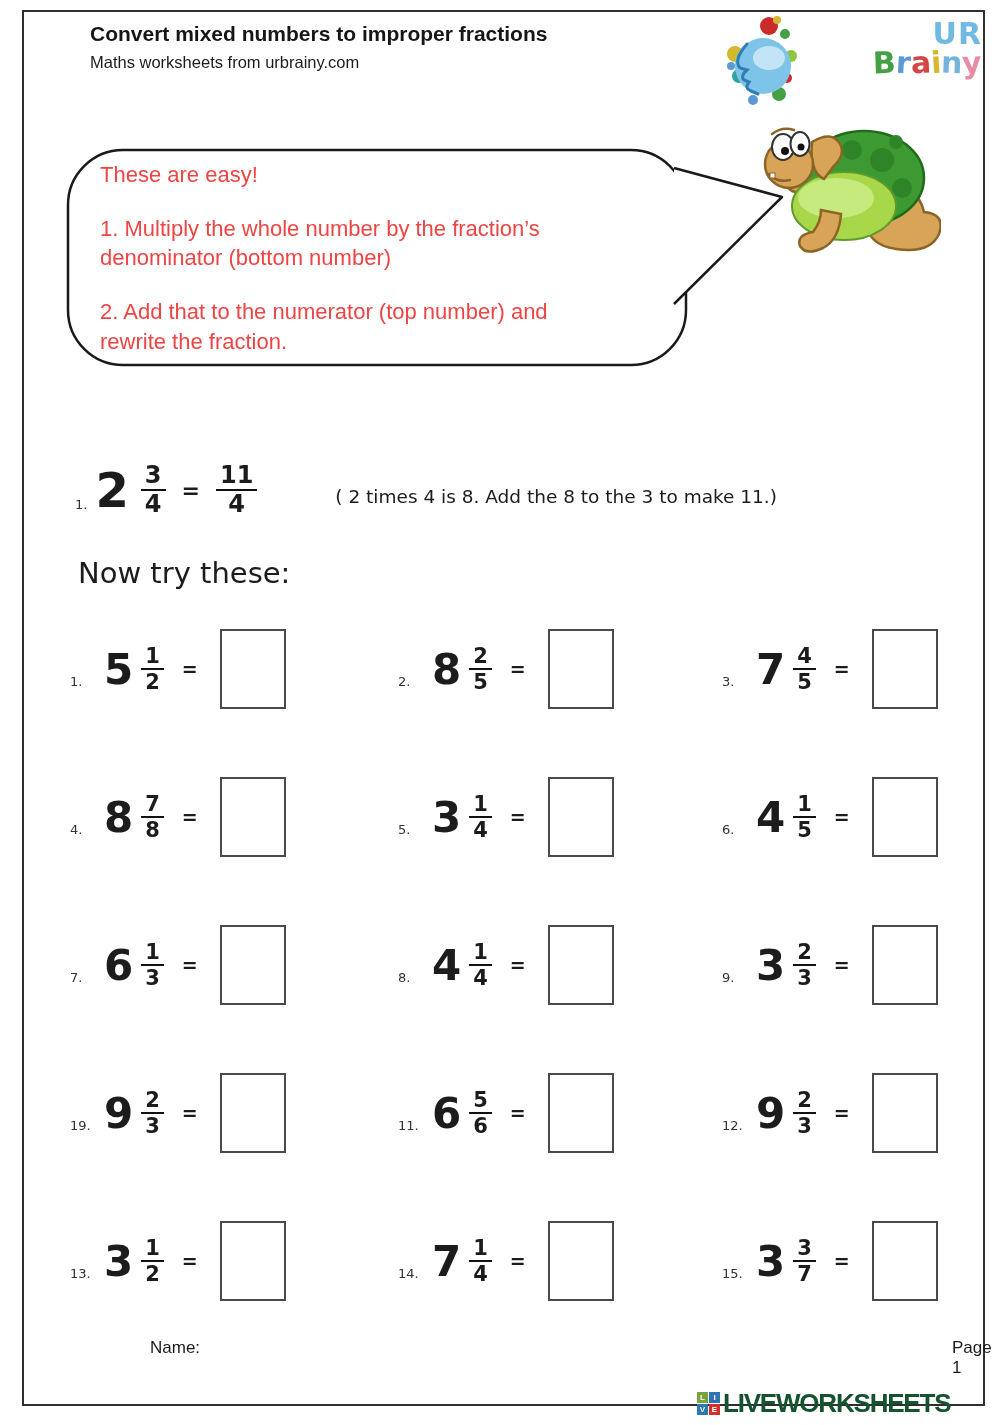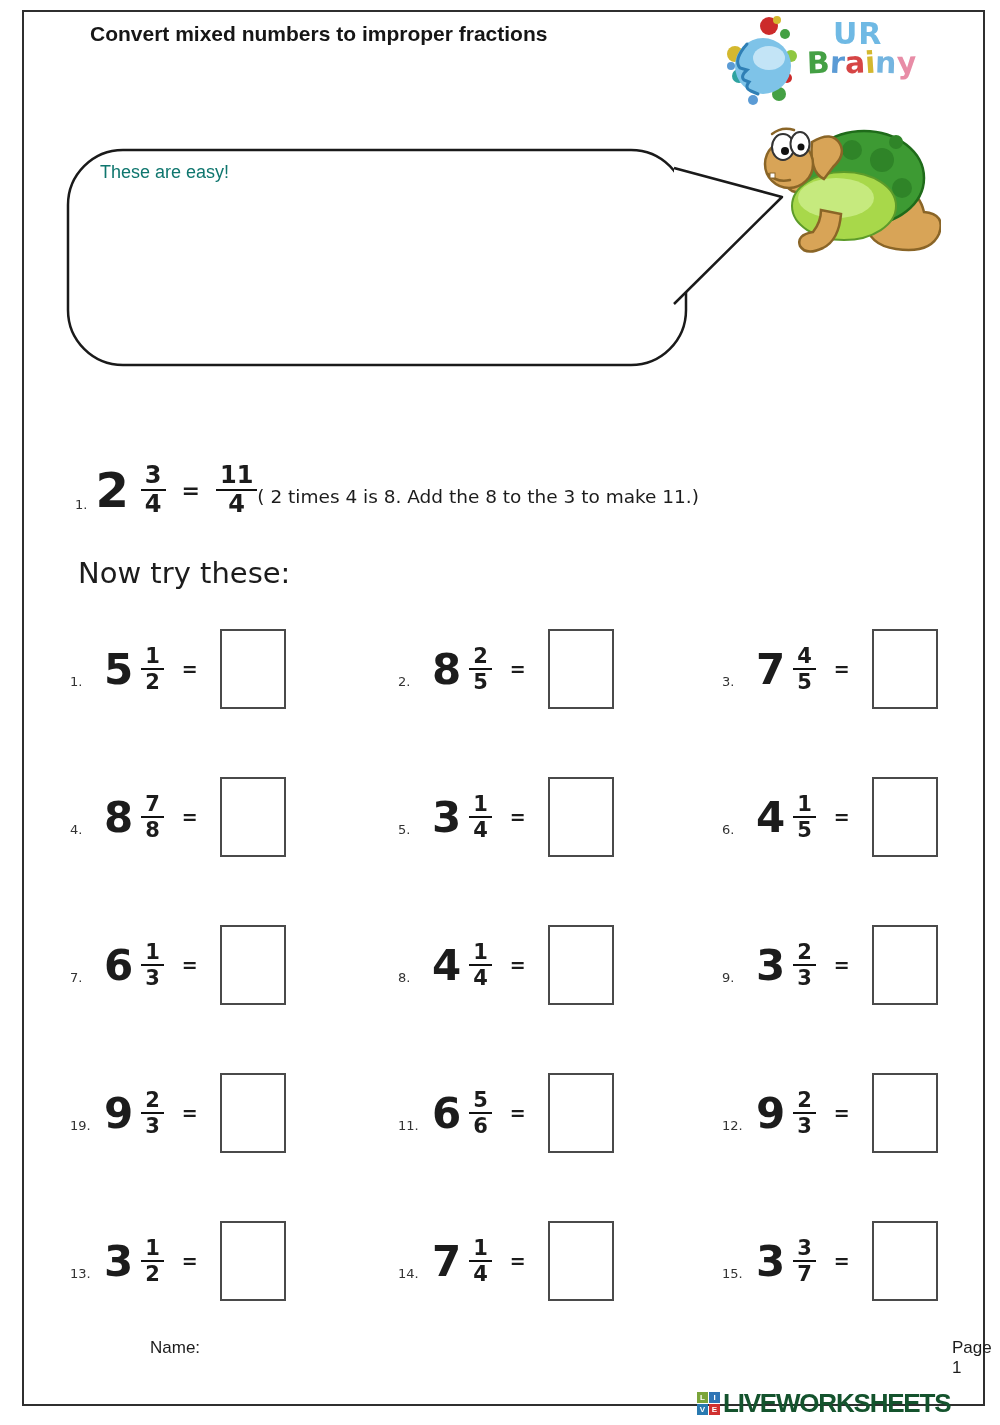"UR" .brand-words { text-align: none -> right }
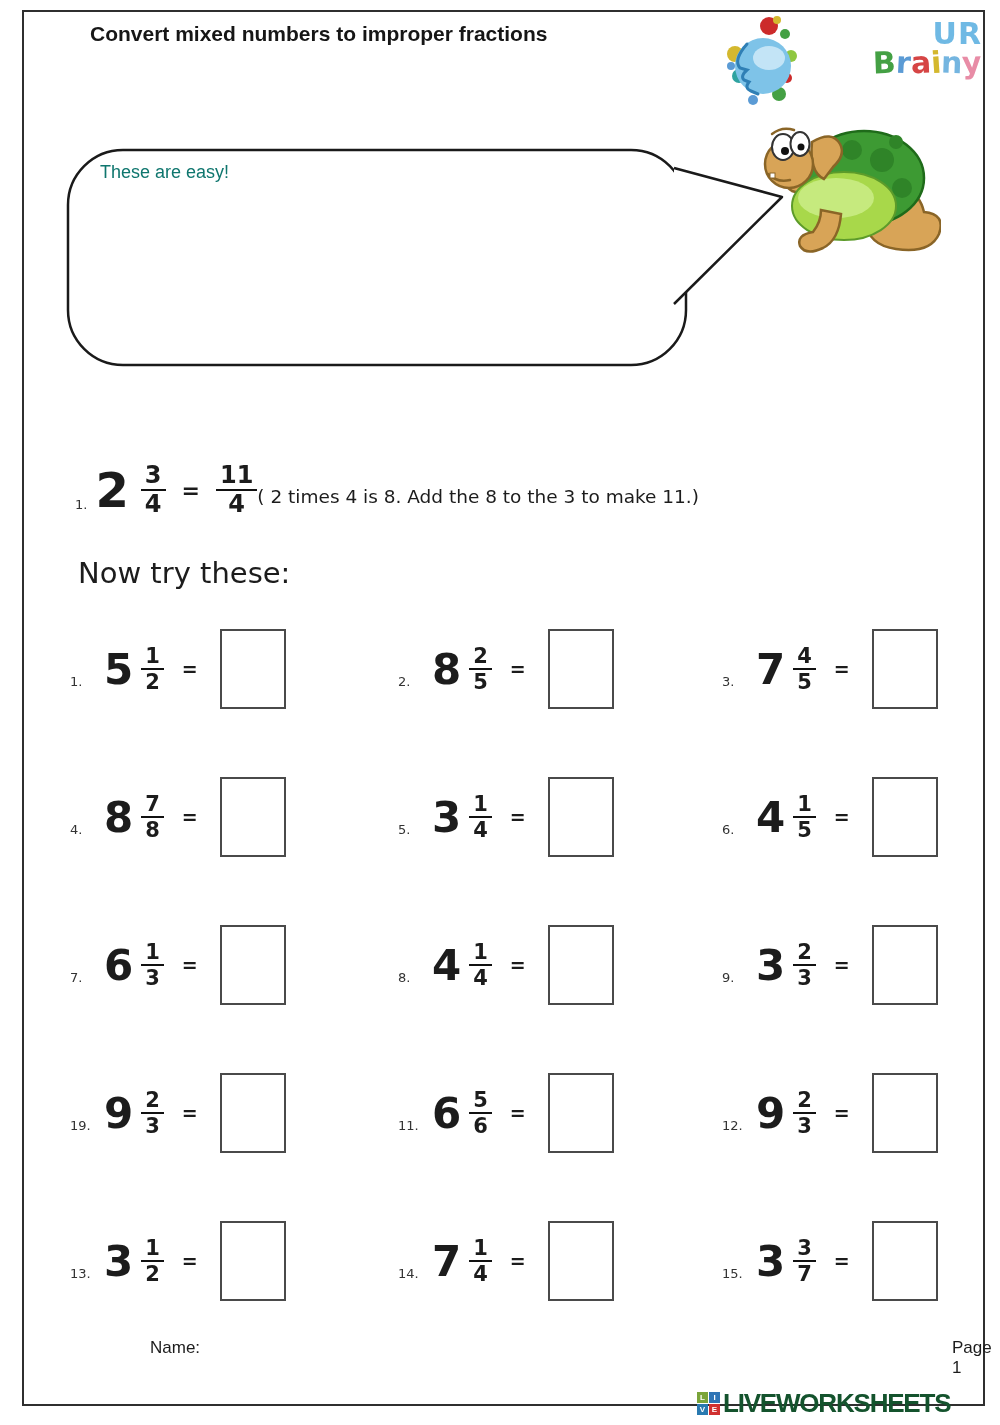"Maths worksheets from urbrainy.com" div.subtitle { html: none -> <div>Maths worksheets from urbrainy.com</div> }
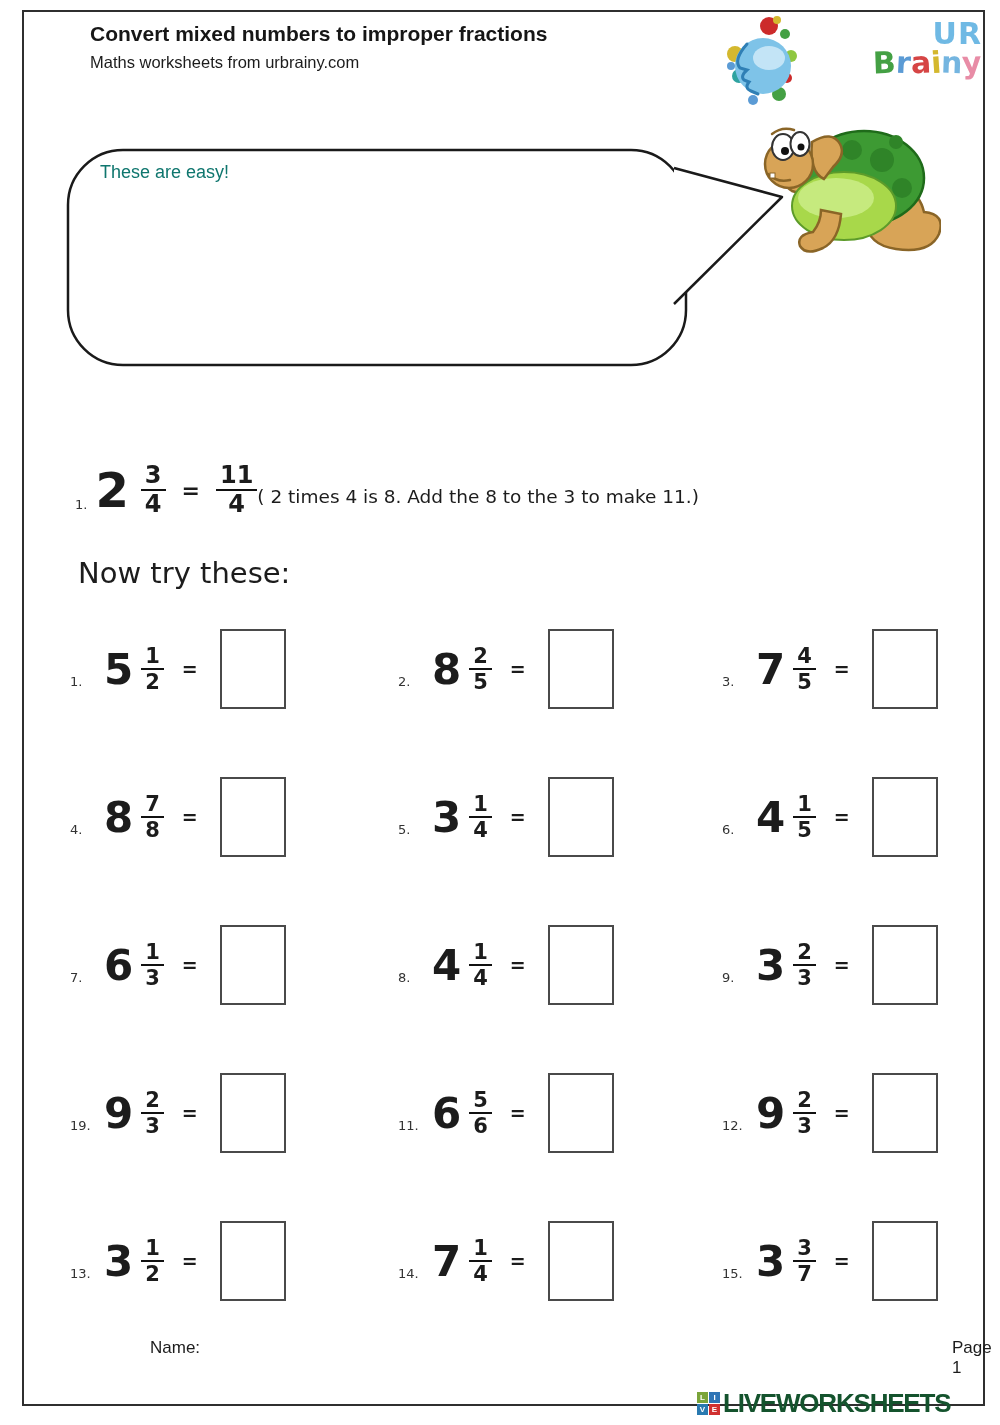"These are easy!" .bubble-text { color: #0f766e -> #ef4444; font-size: 18px -> 22px }
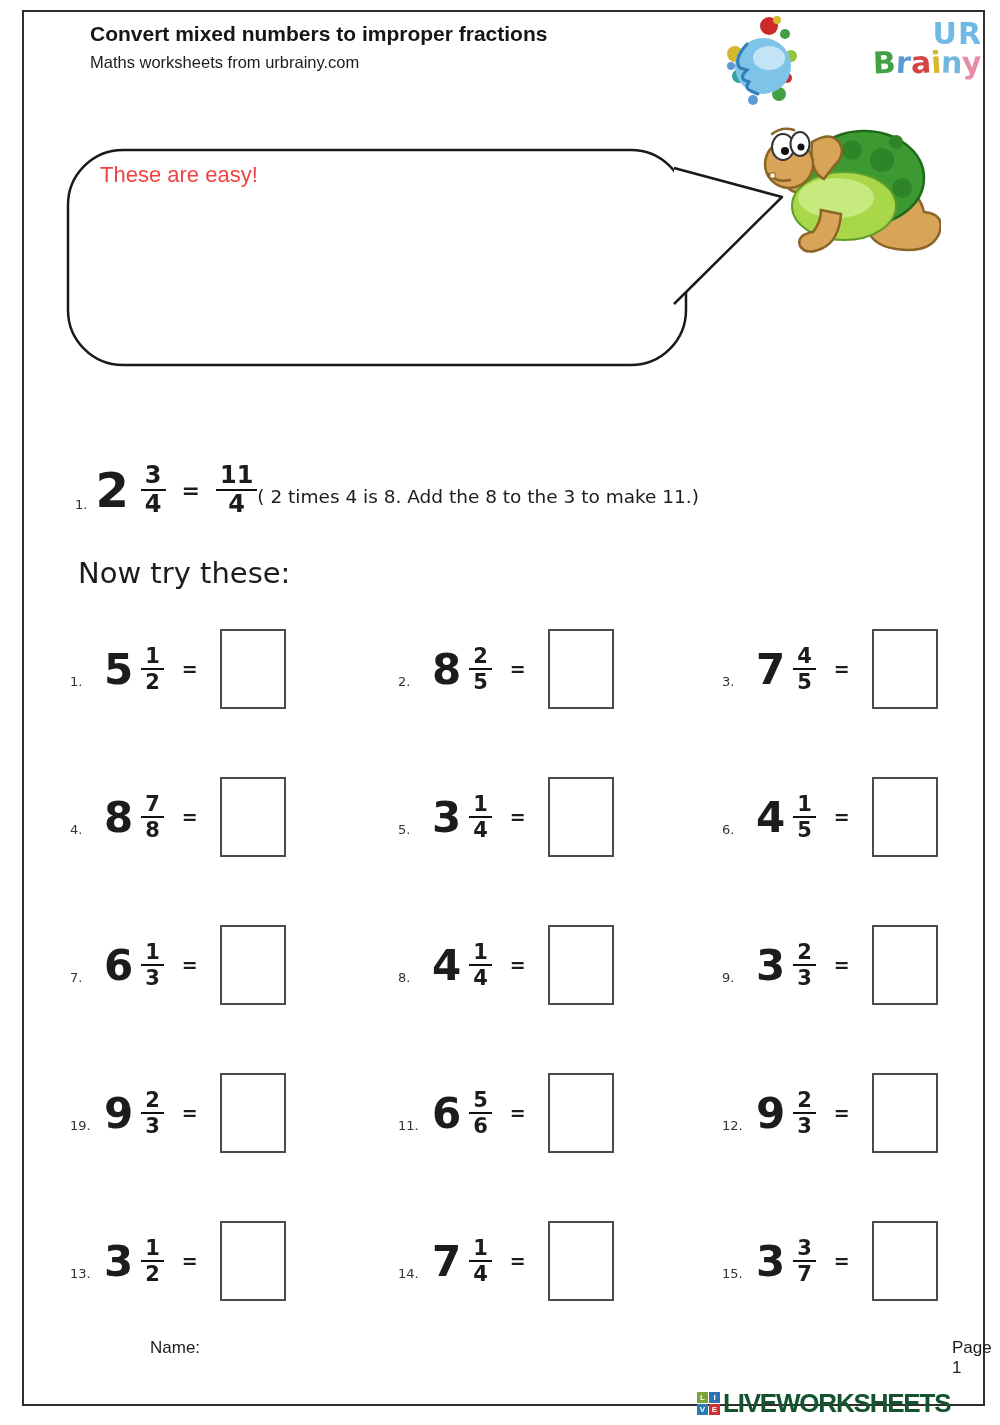"1. Multiply the whole number" p { html: none -> <p>1. Multiply the whole number by the fraction’s denominator (bottom number)</p> }
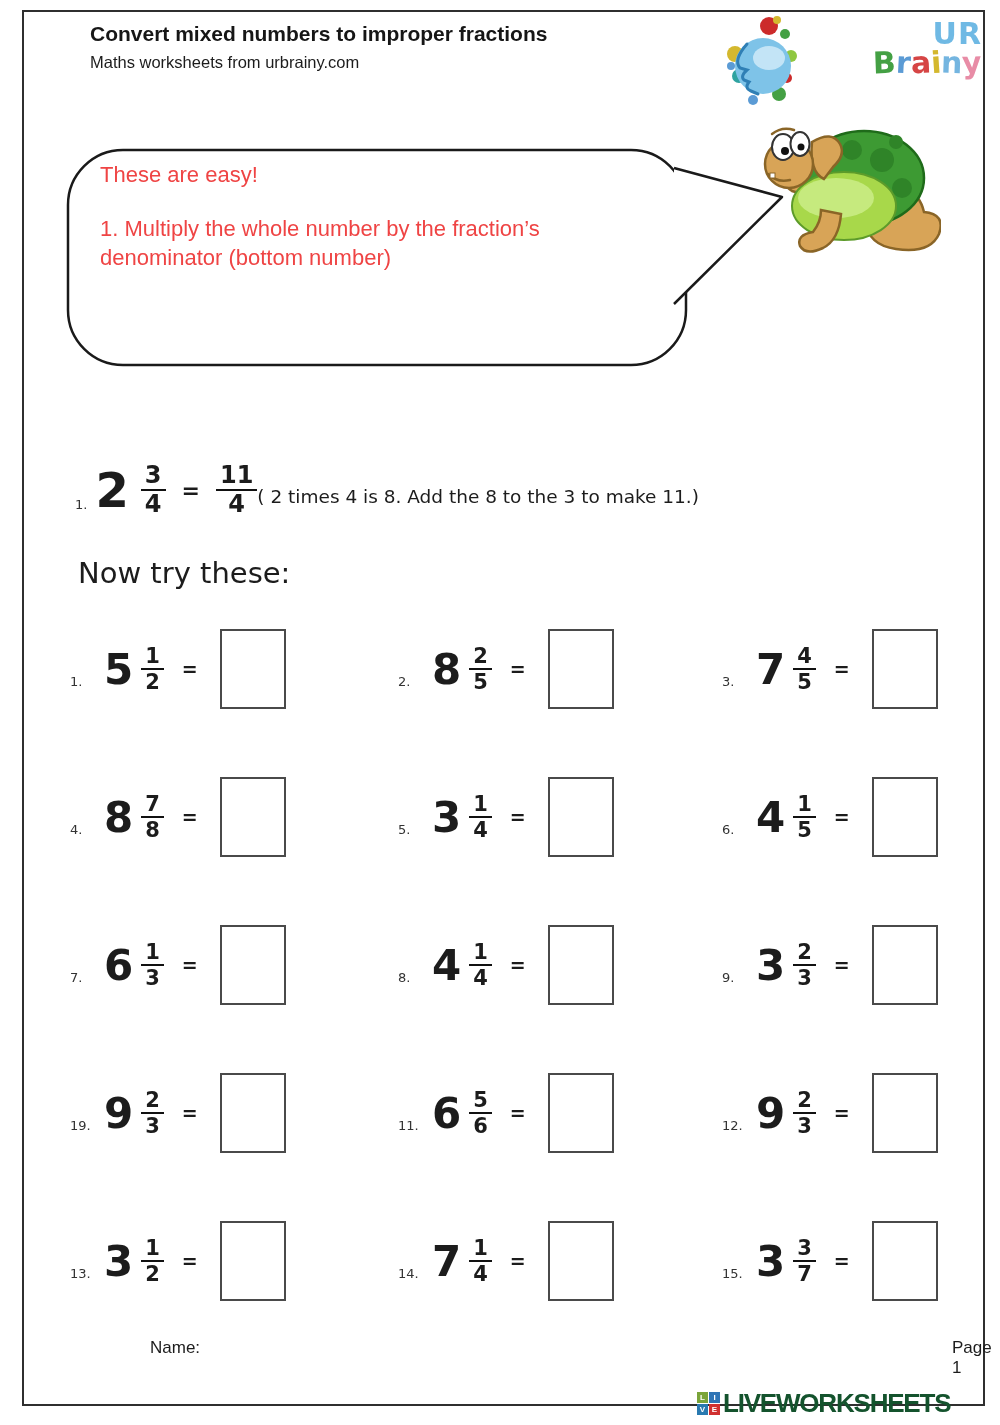"2. Add that to the" p { html: none -> <p>2. Add that to the numerator (top number) and rewrite the fraction.</p> }
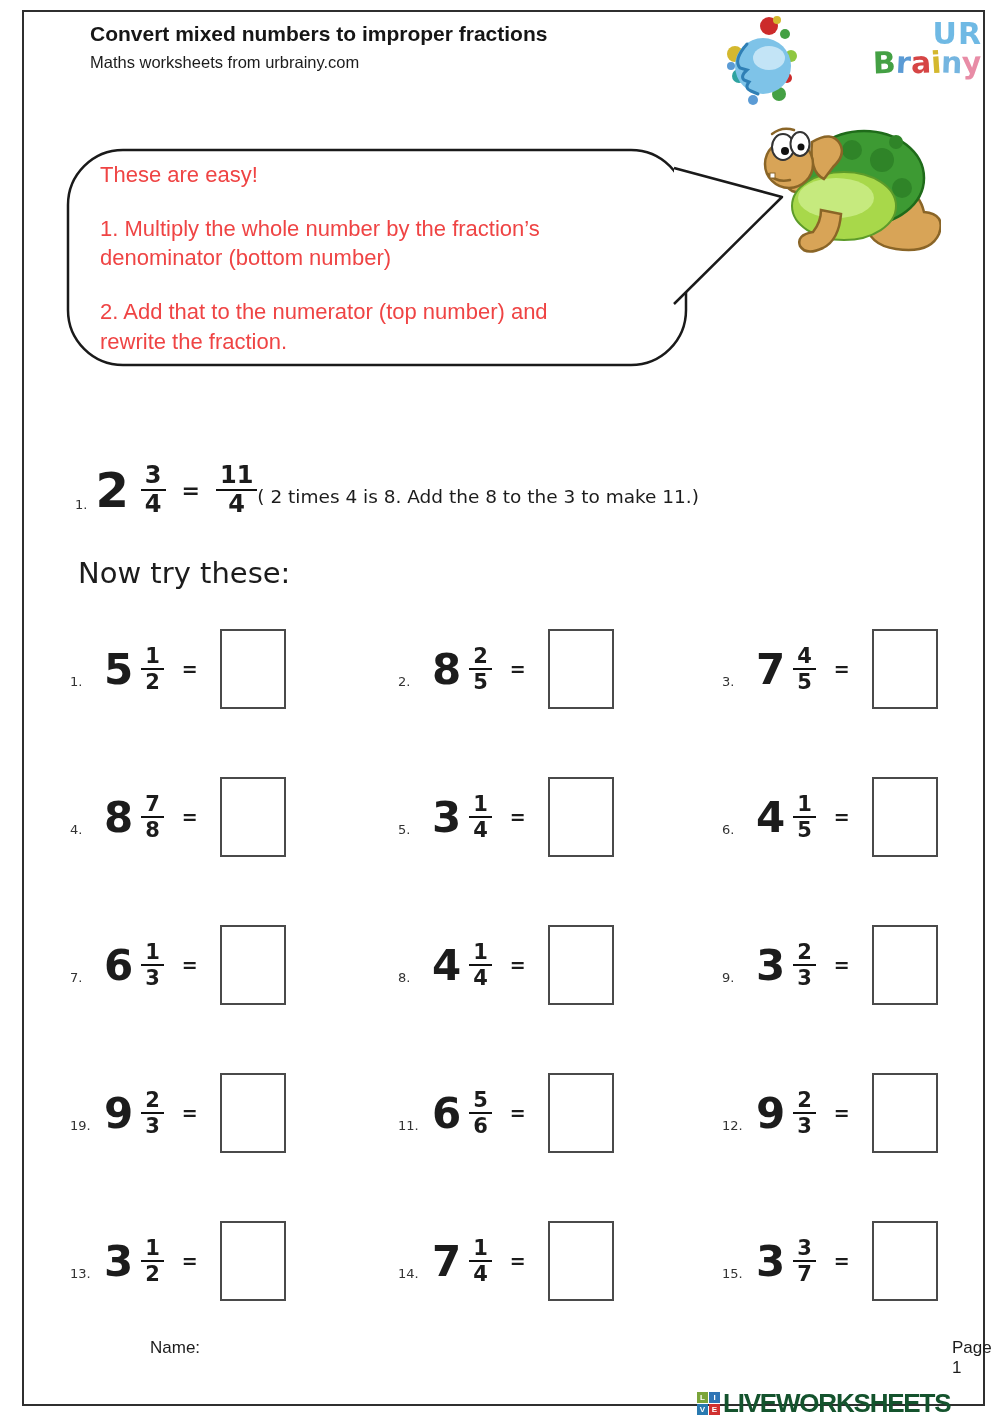"( 2 times 4 is" .ex-note { margin-left: none -> 78px }
